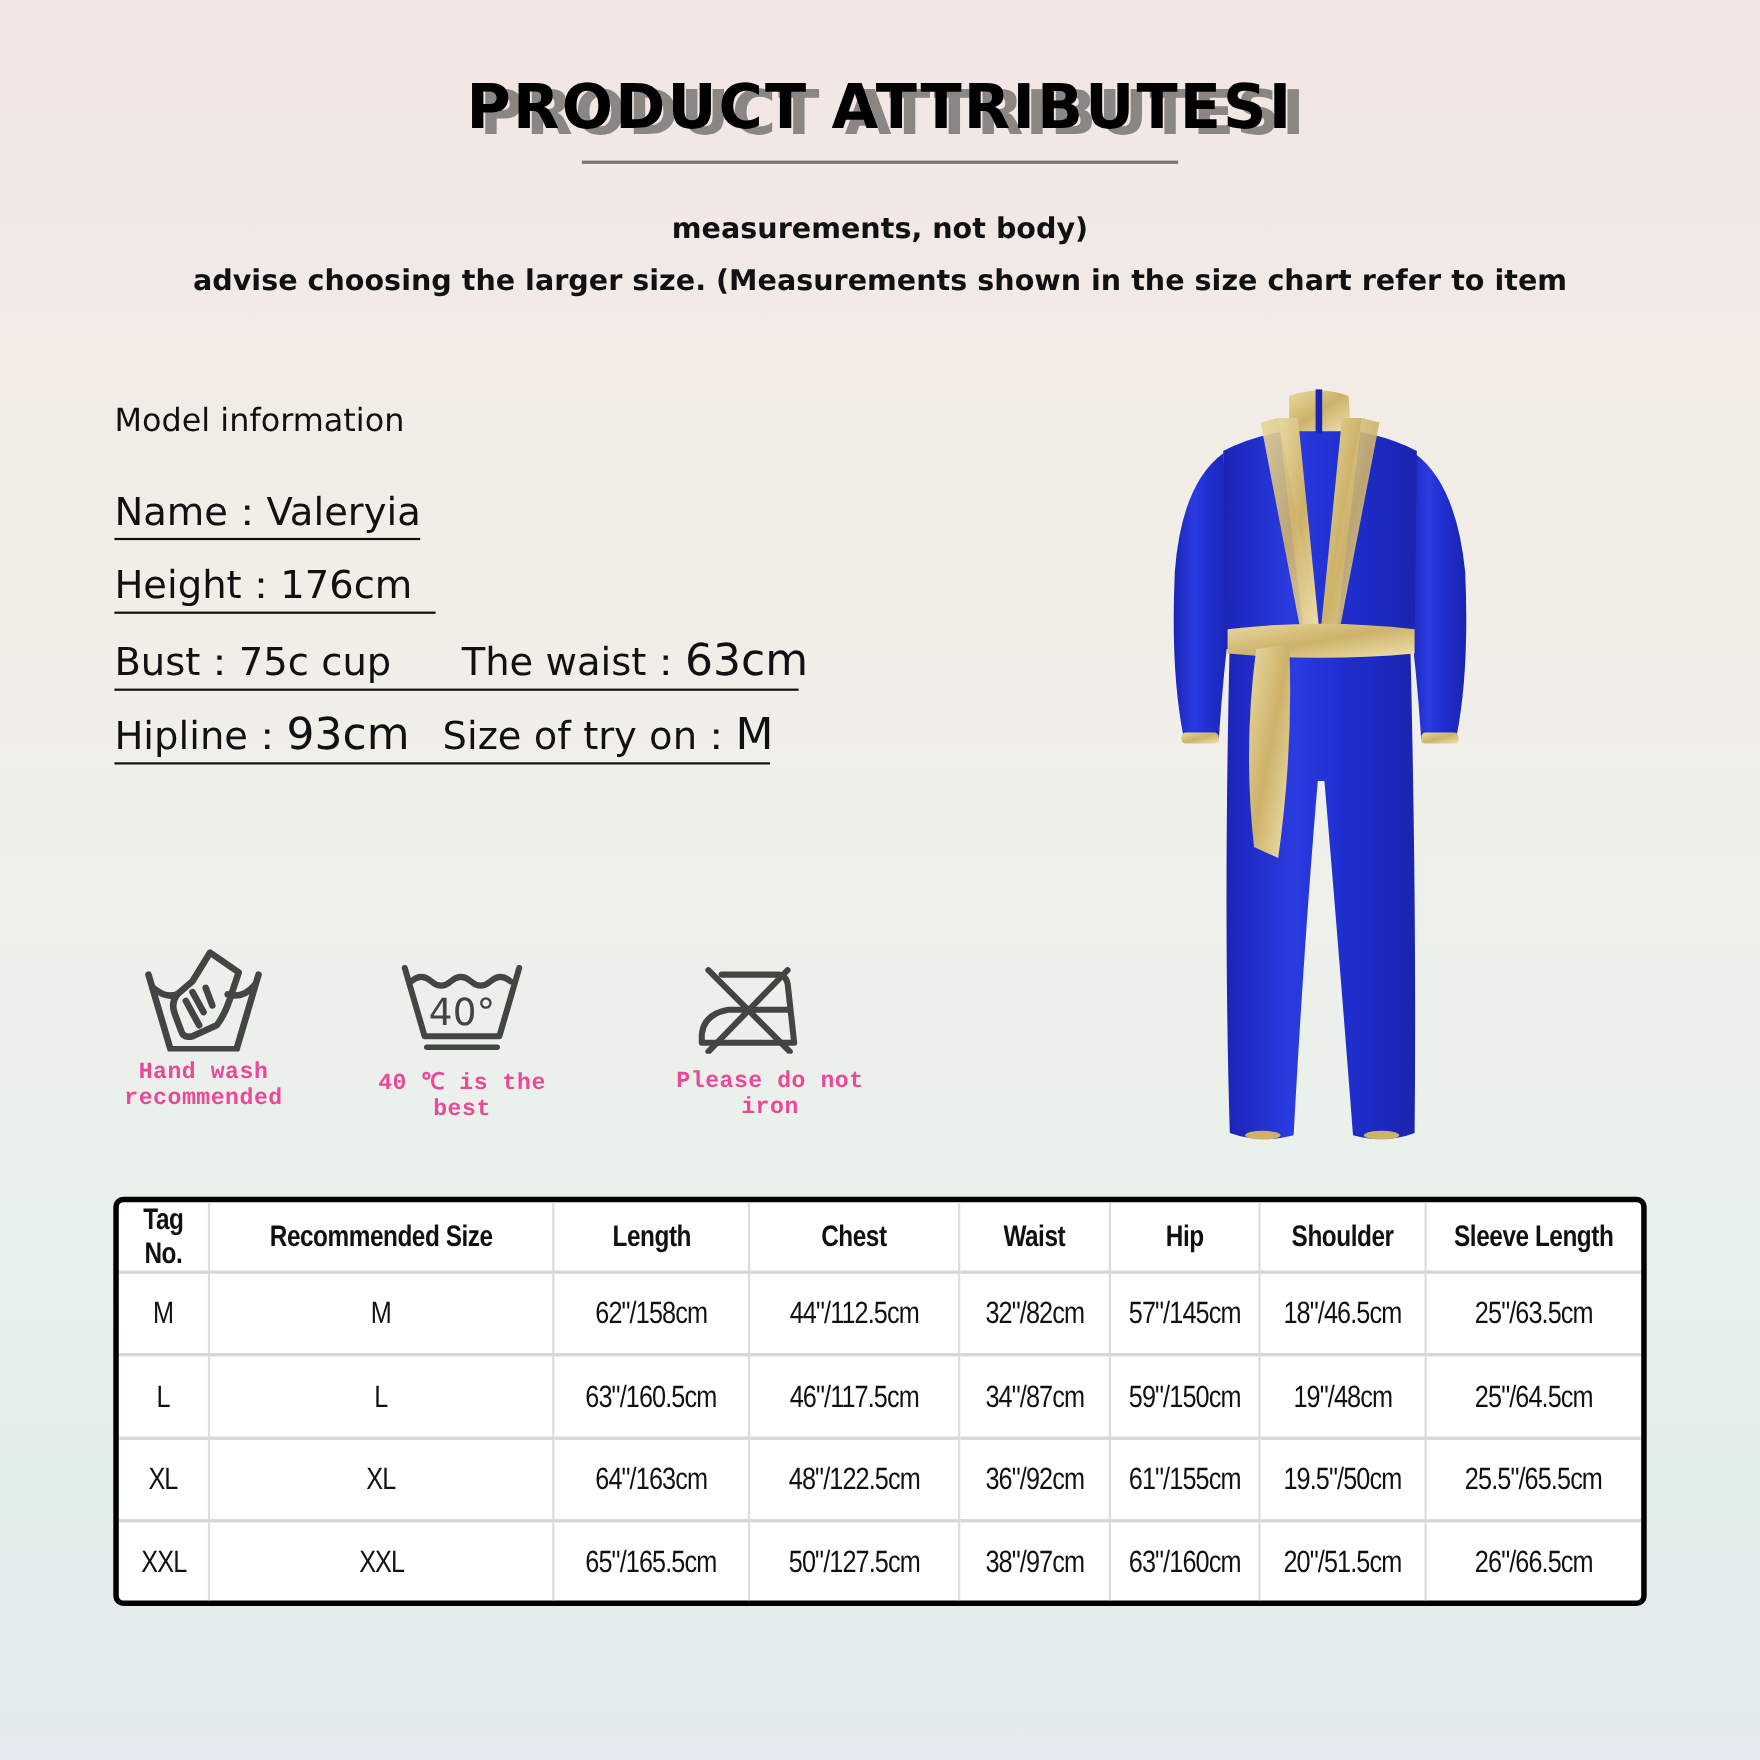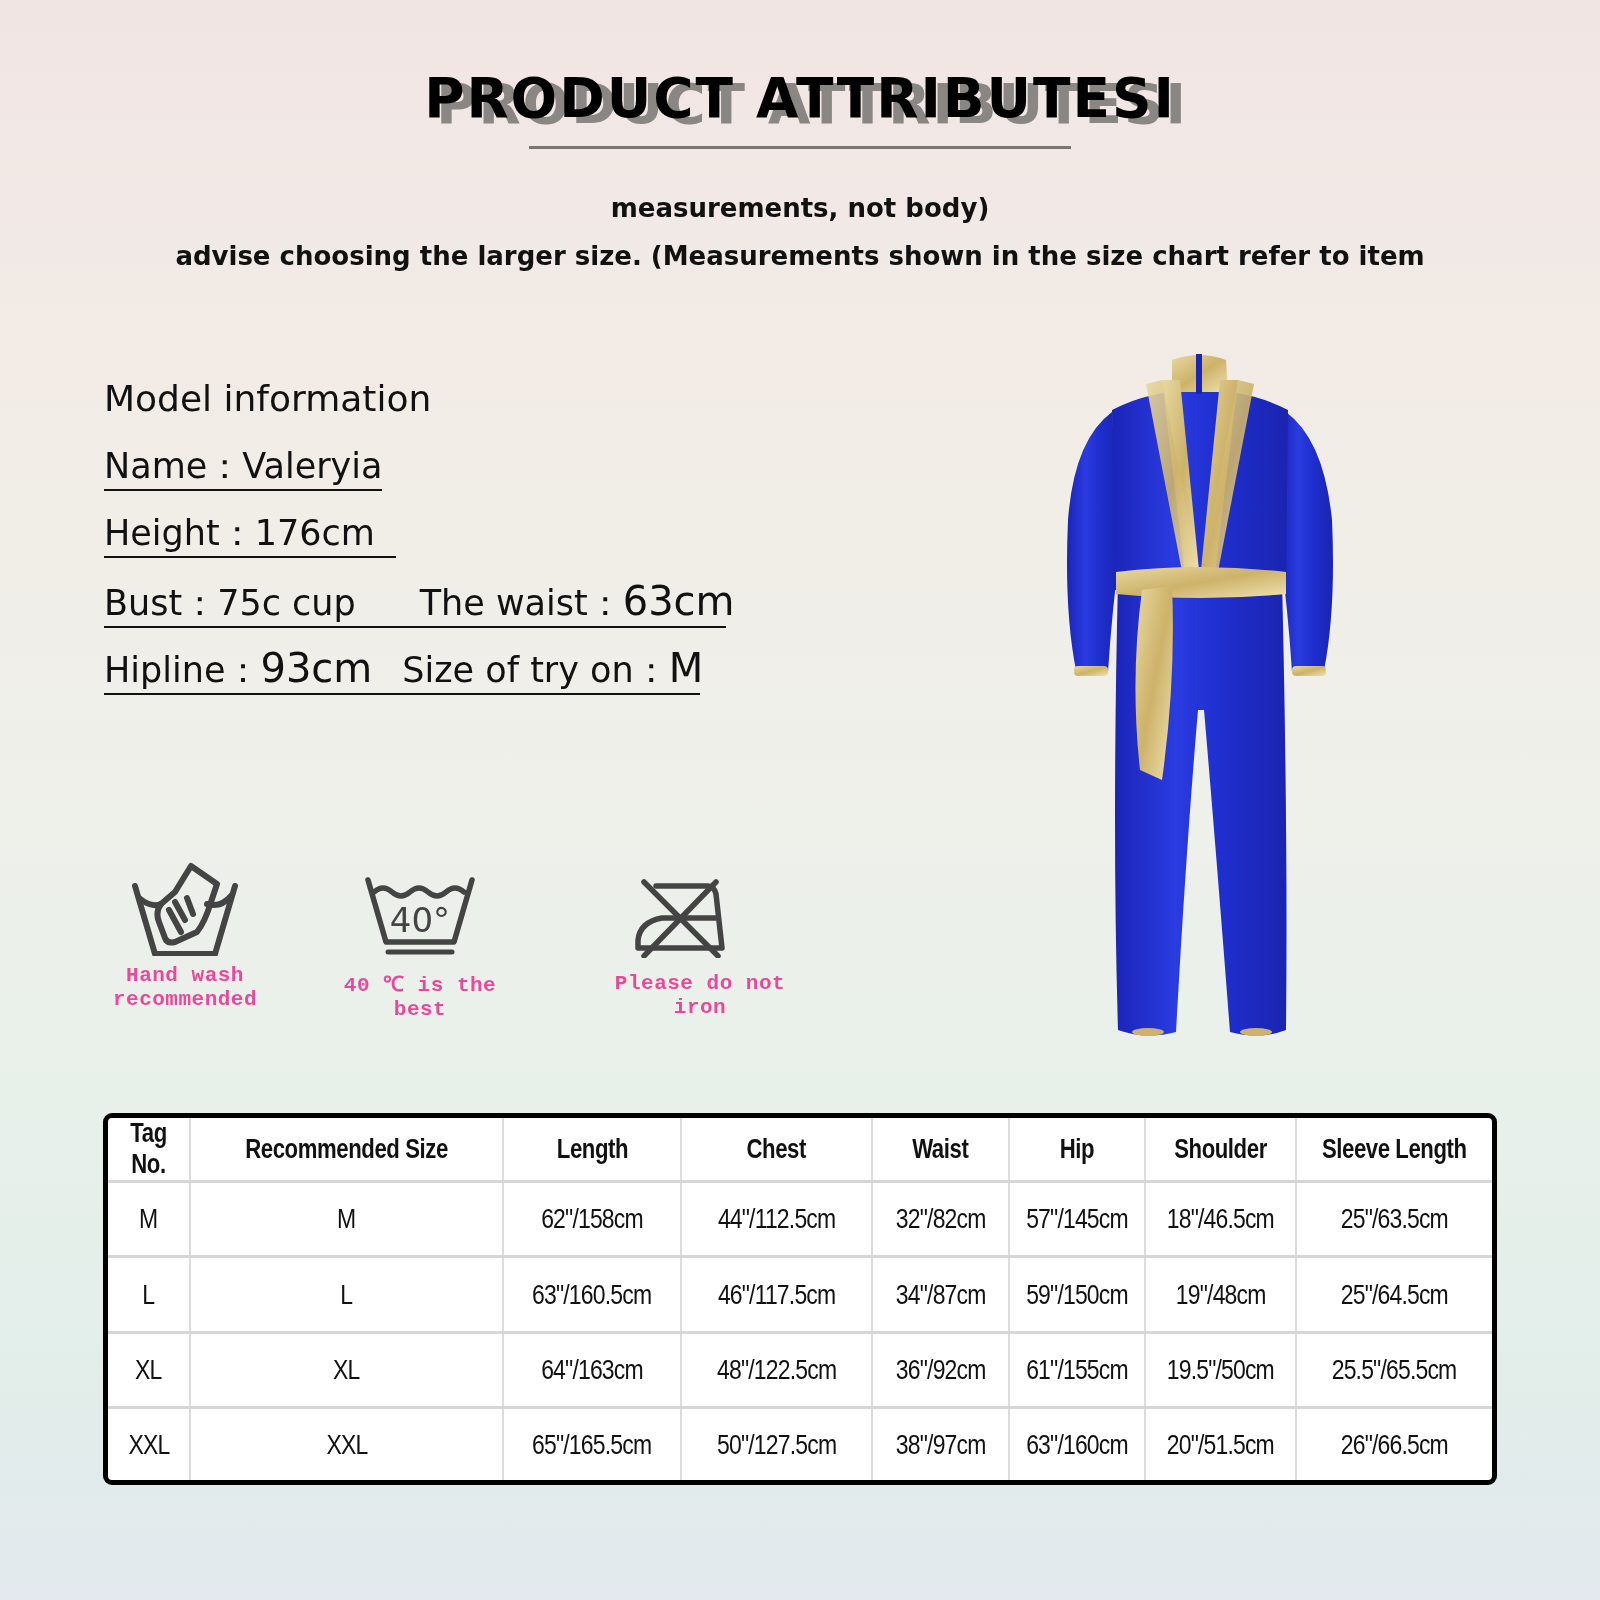"Model information" .model-title { font-size: 36px -> 29px; top: 376px -> 359px }
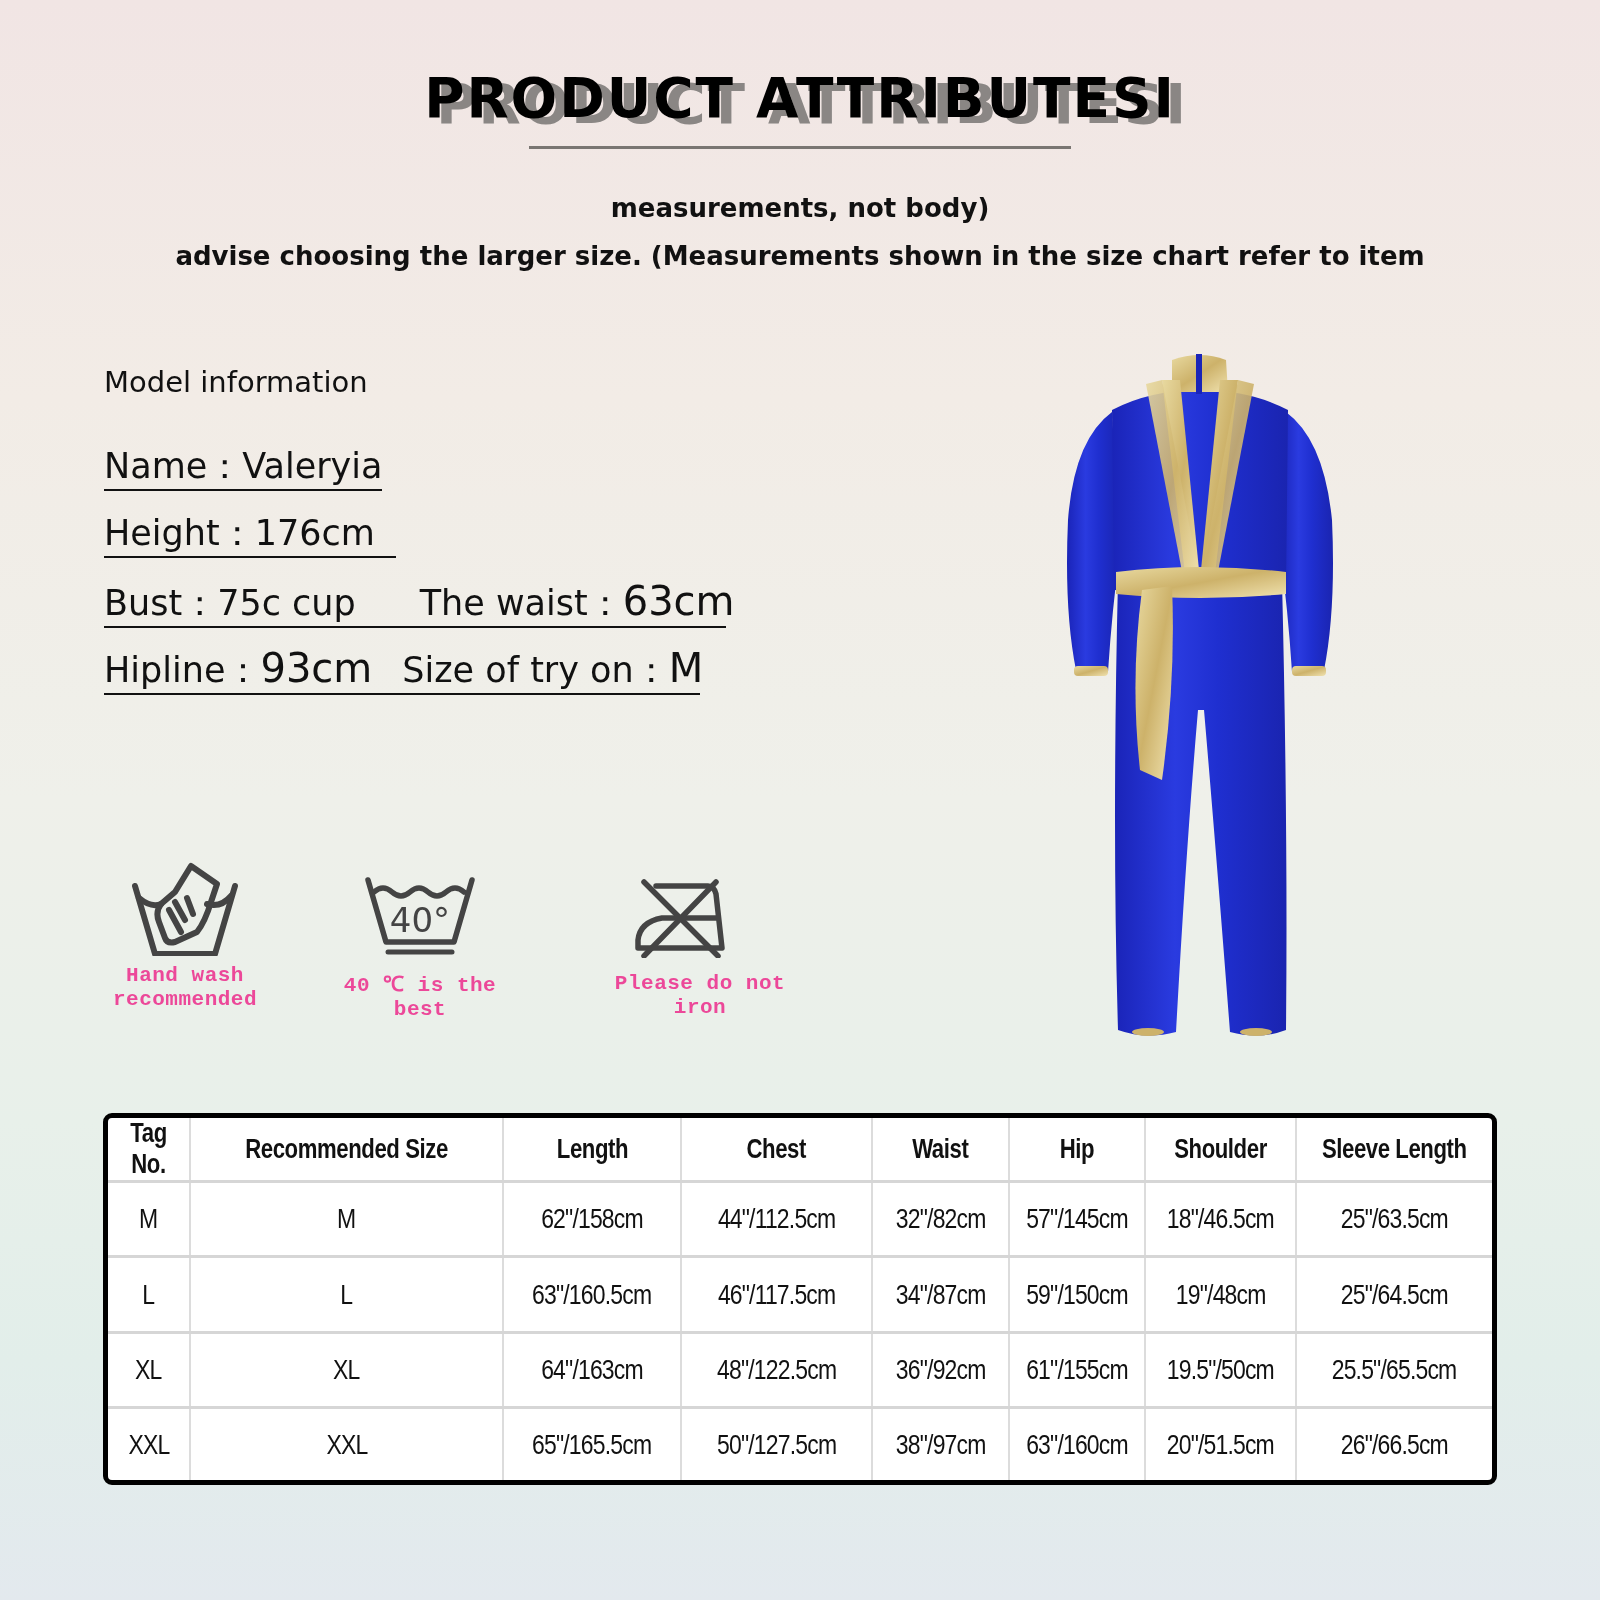"Tag No." .table-wrap { top: 1113px -> 1088px }
